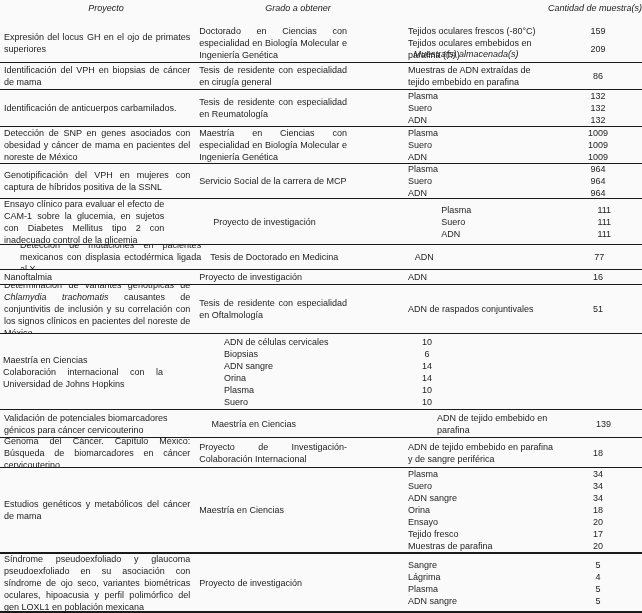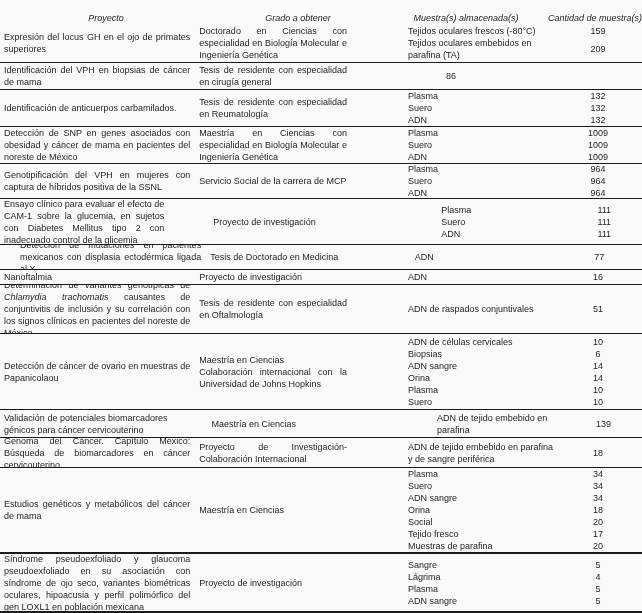"Proyecto" .thead { align-items: flex-end -> flex-start }
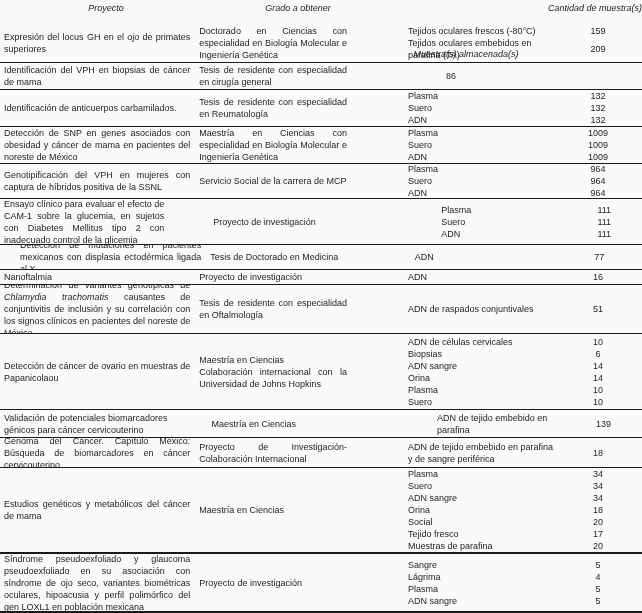"Muestras de ADN extraídas de" div.sname { html: none -> <div>Muestras de ADN extraídas de tejido embebido en parafina</div> }
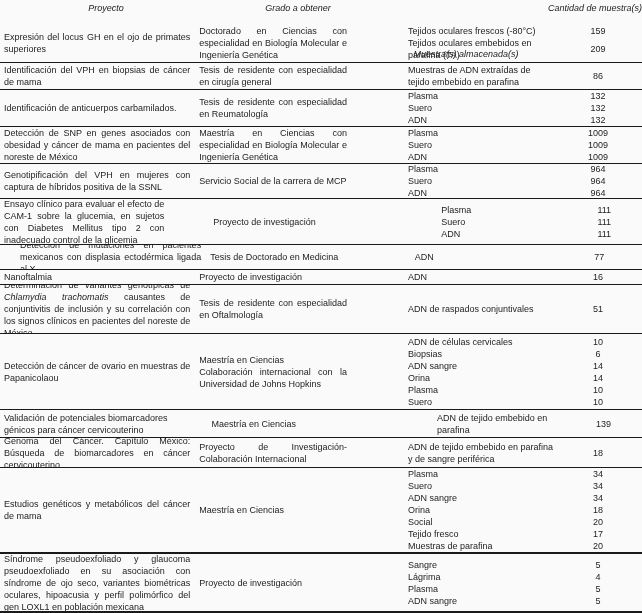"Detección de cáncer de ovario" div.cell { html: <div><span>Detección de cáncer de ovario en muestras de Papanicolaou</span></div> -> none }
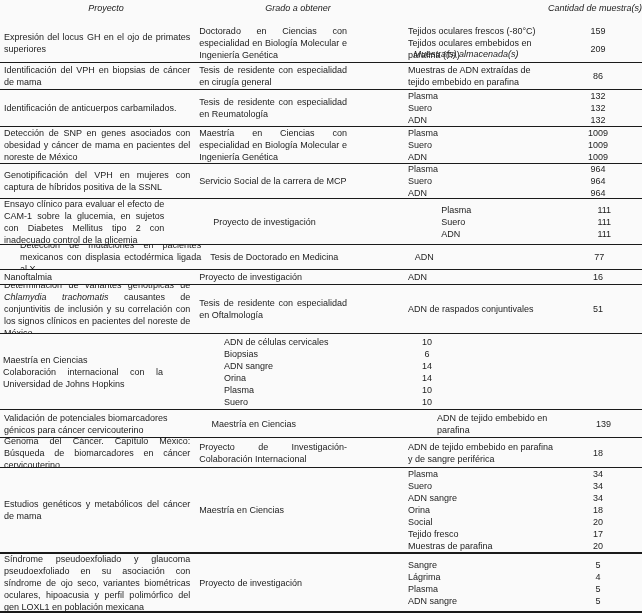"Social" div.sname { text: Social -> Ensayo }
